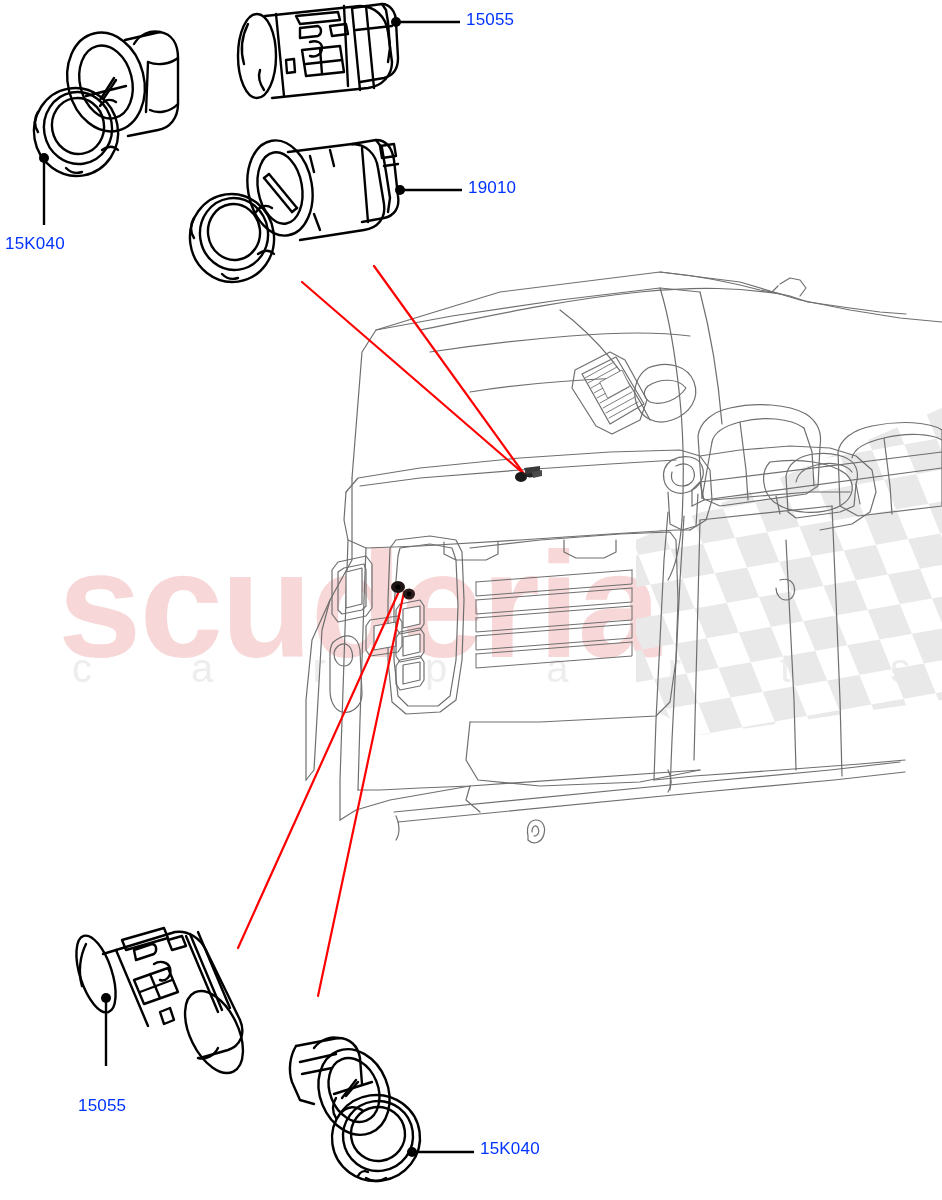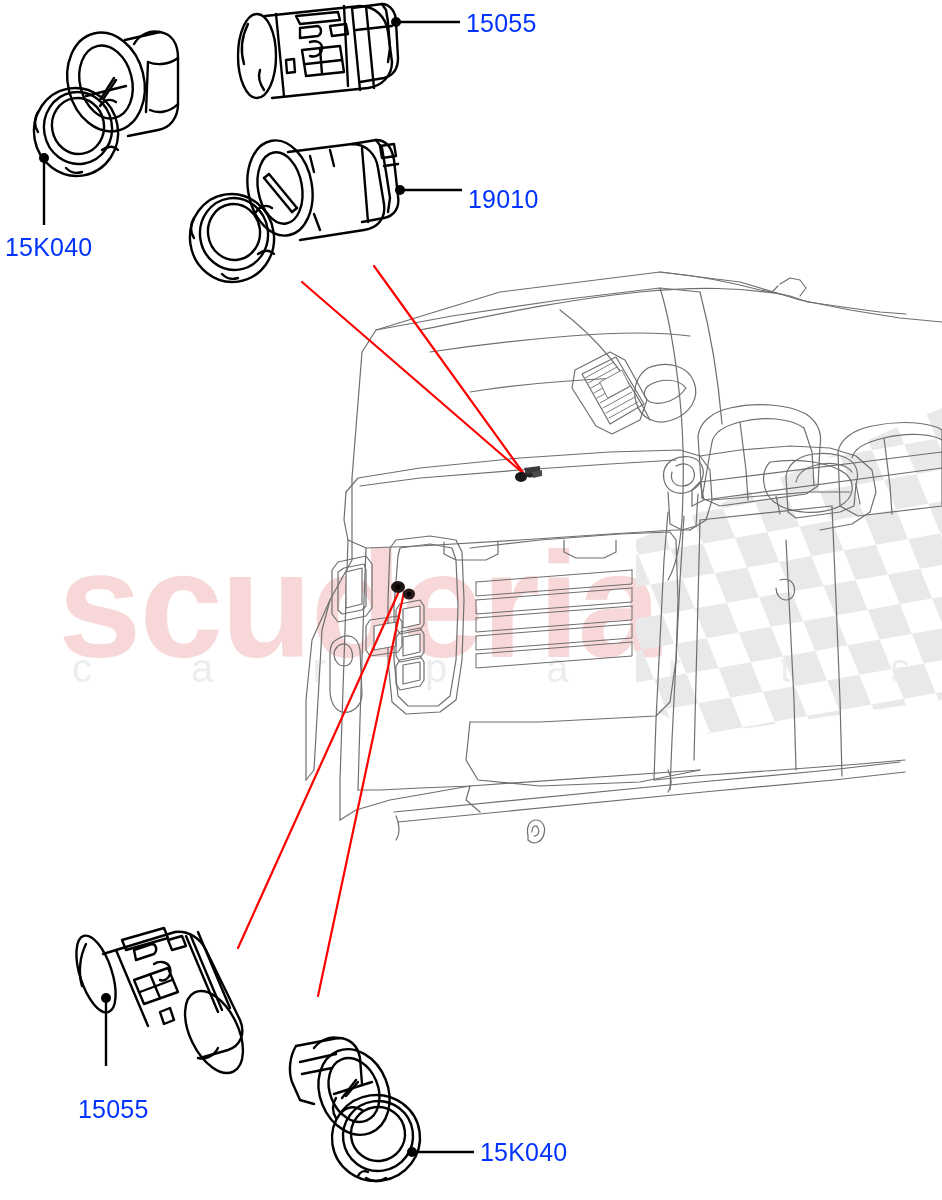"15055" .part-label { font-size: 25px -> 17px }
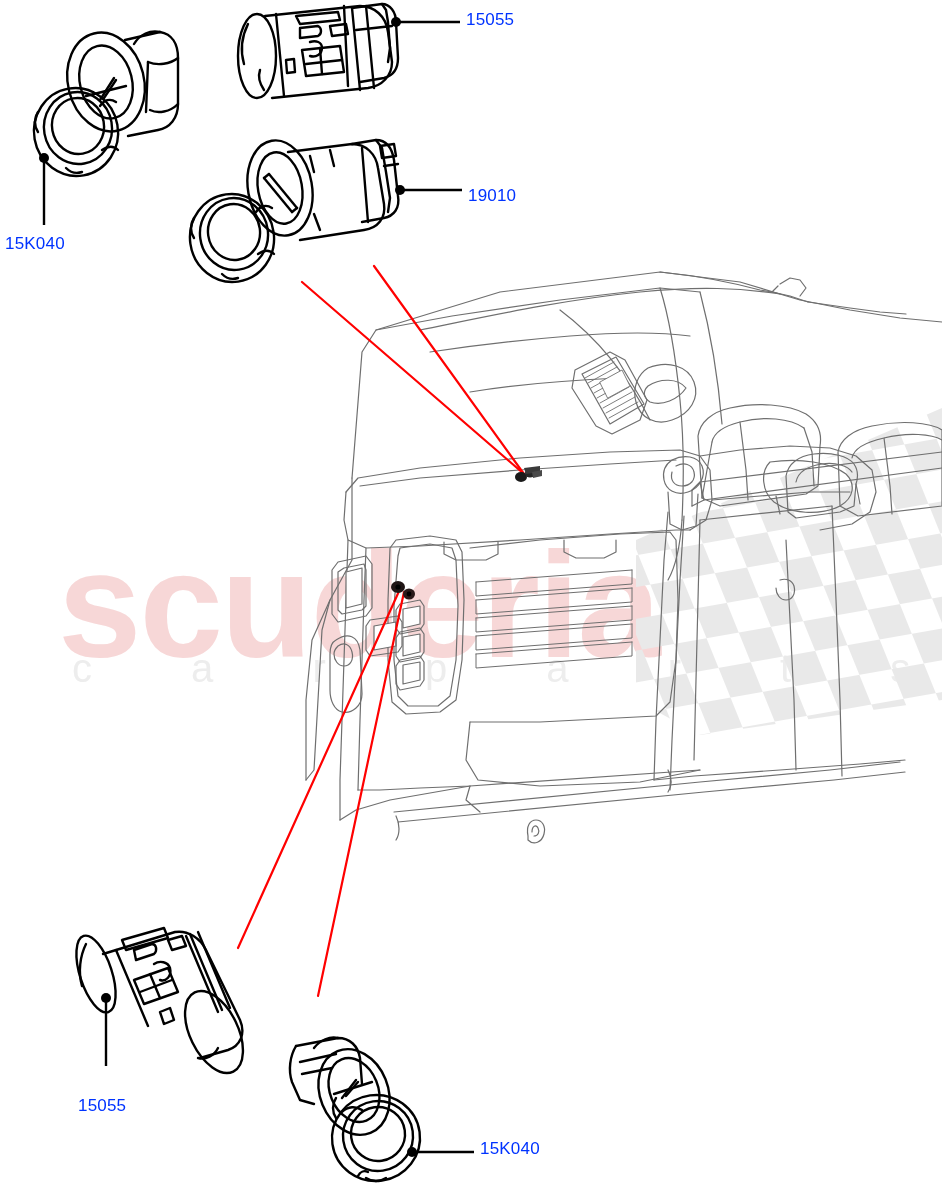"19010" div.part-label { top: 187px -> 179px }
